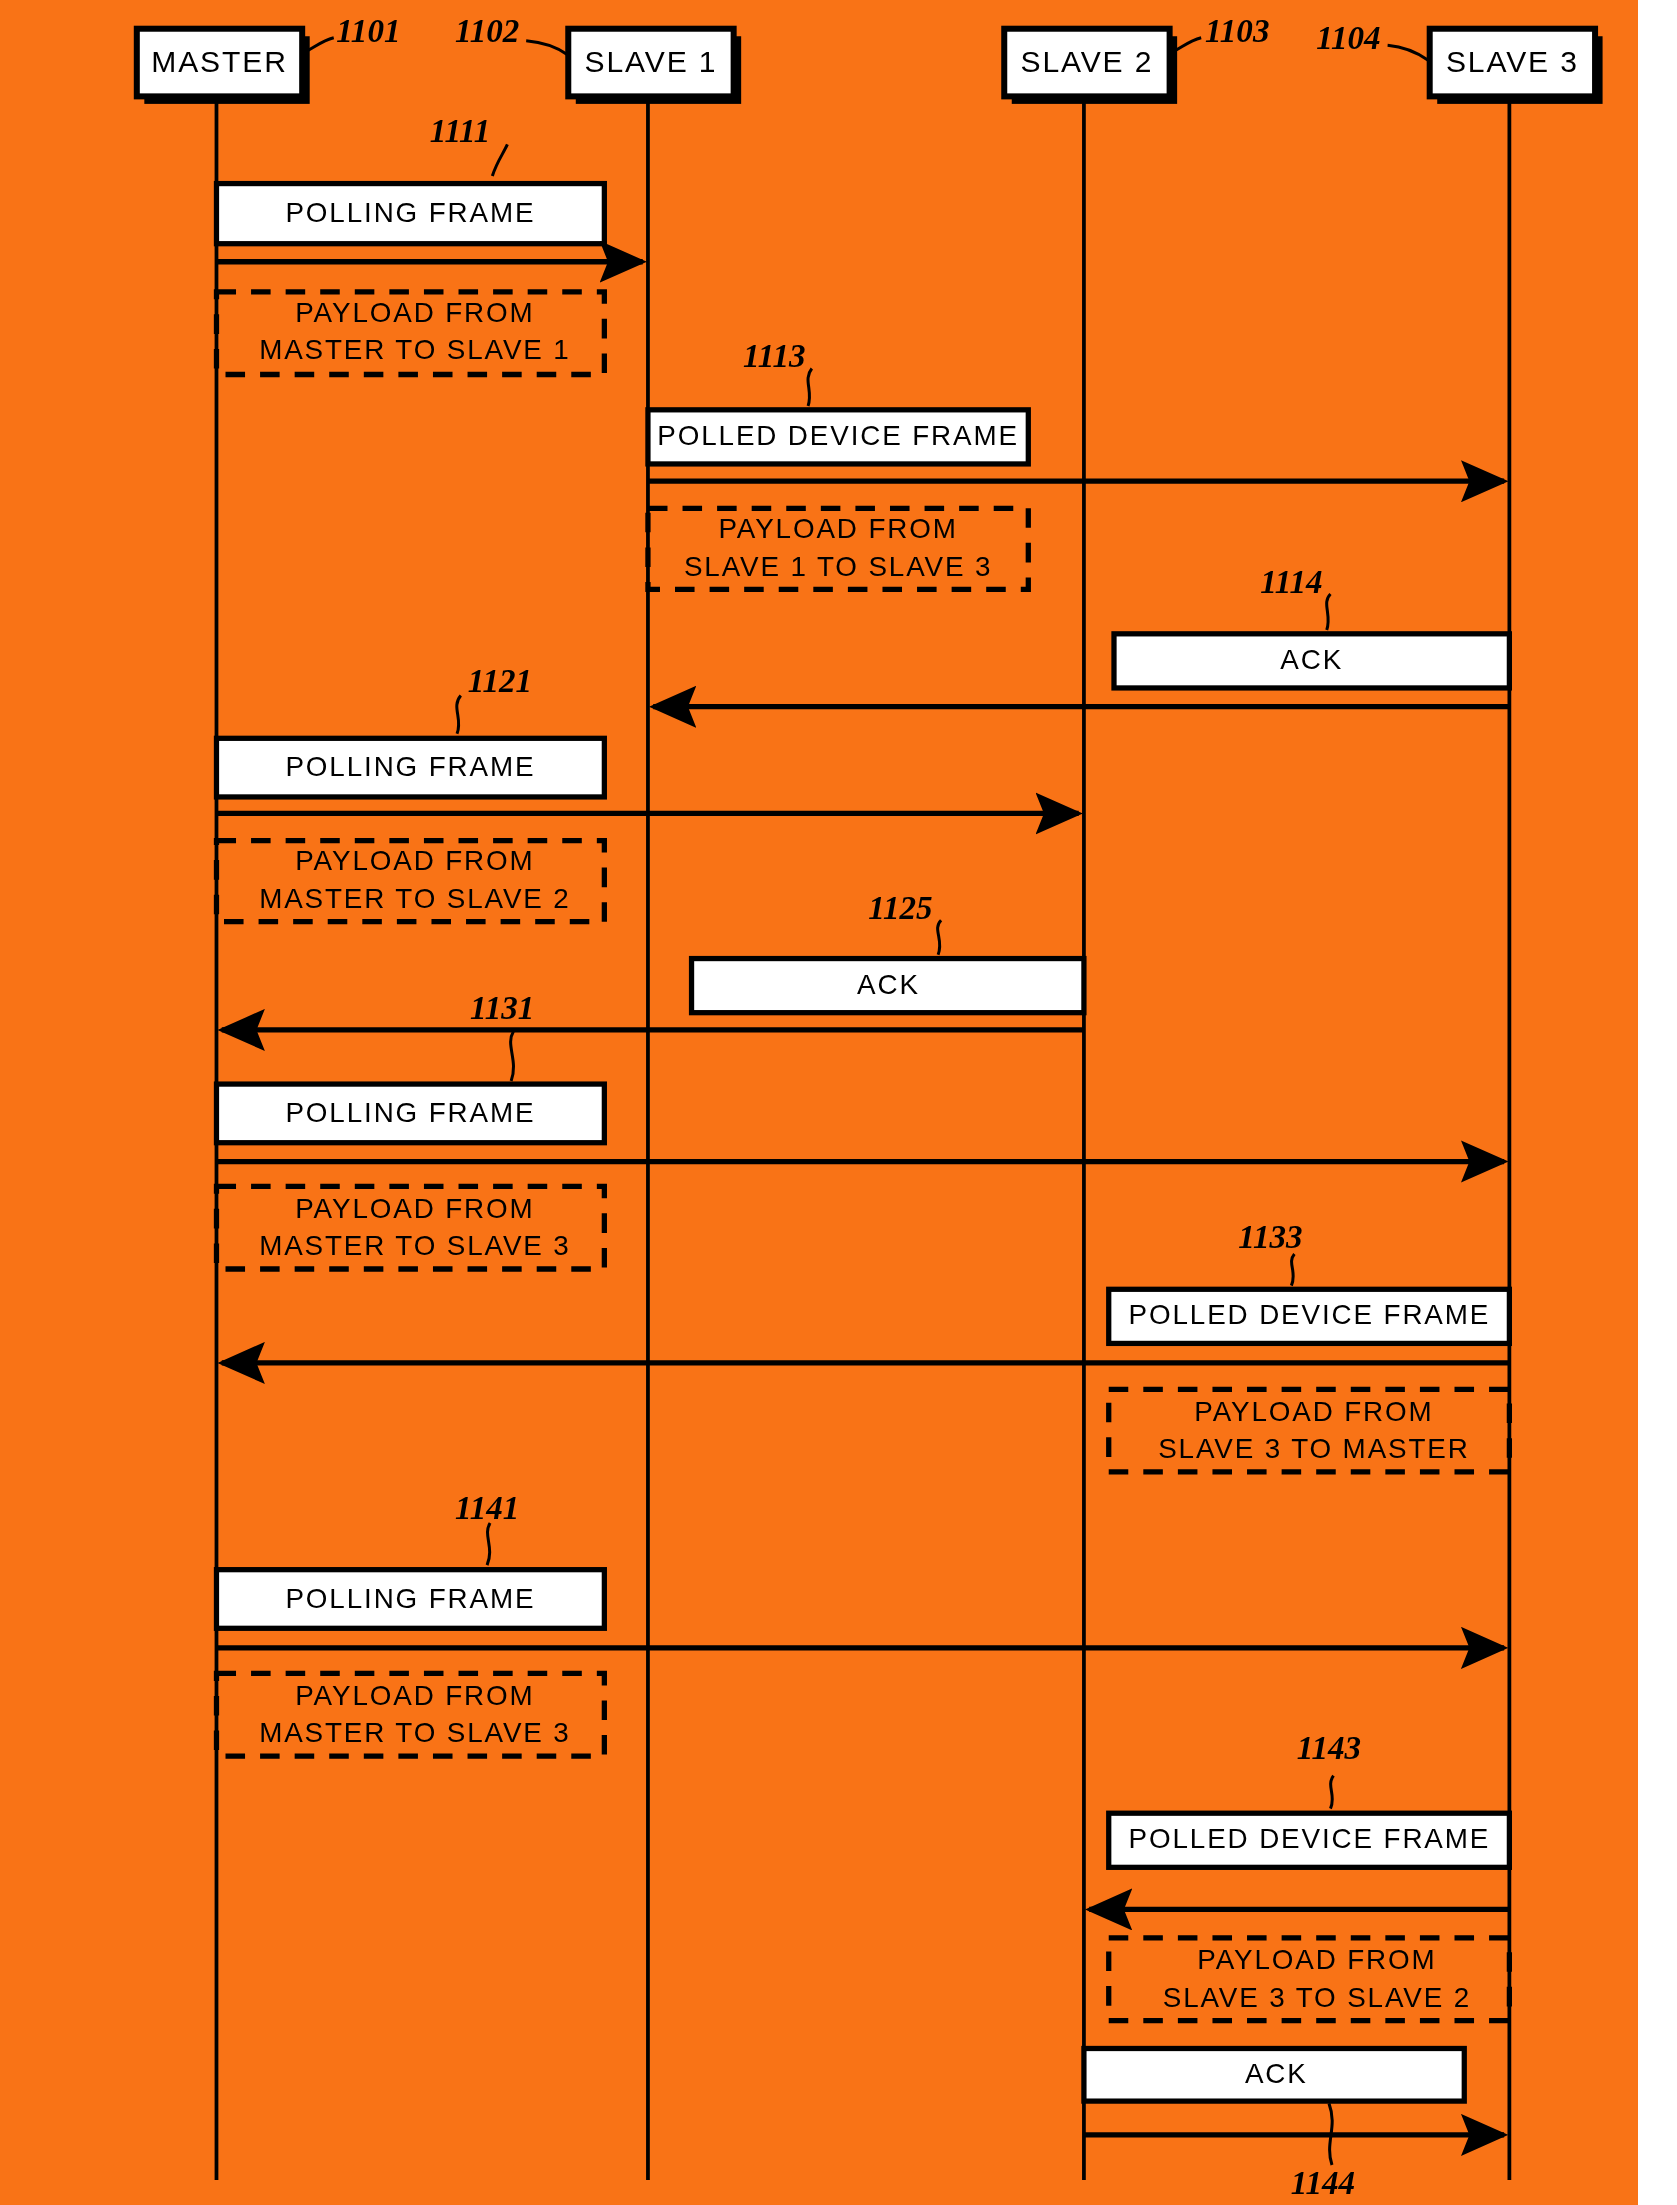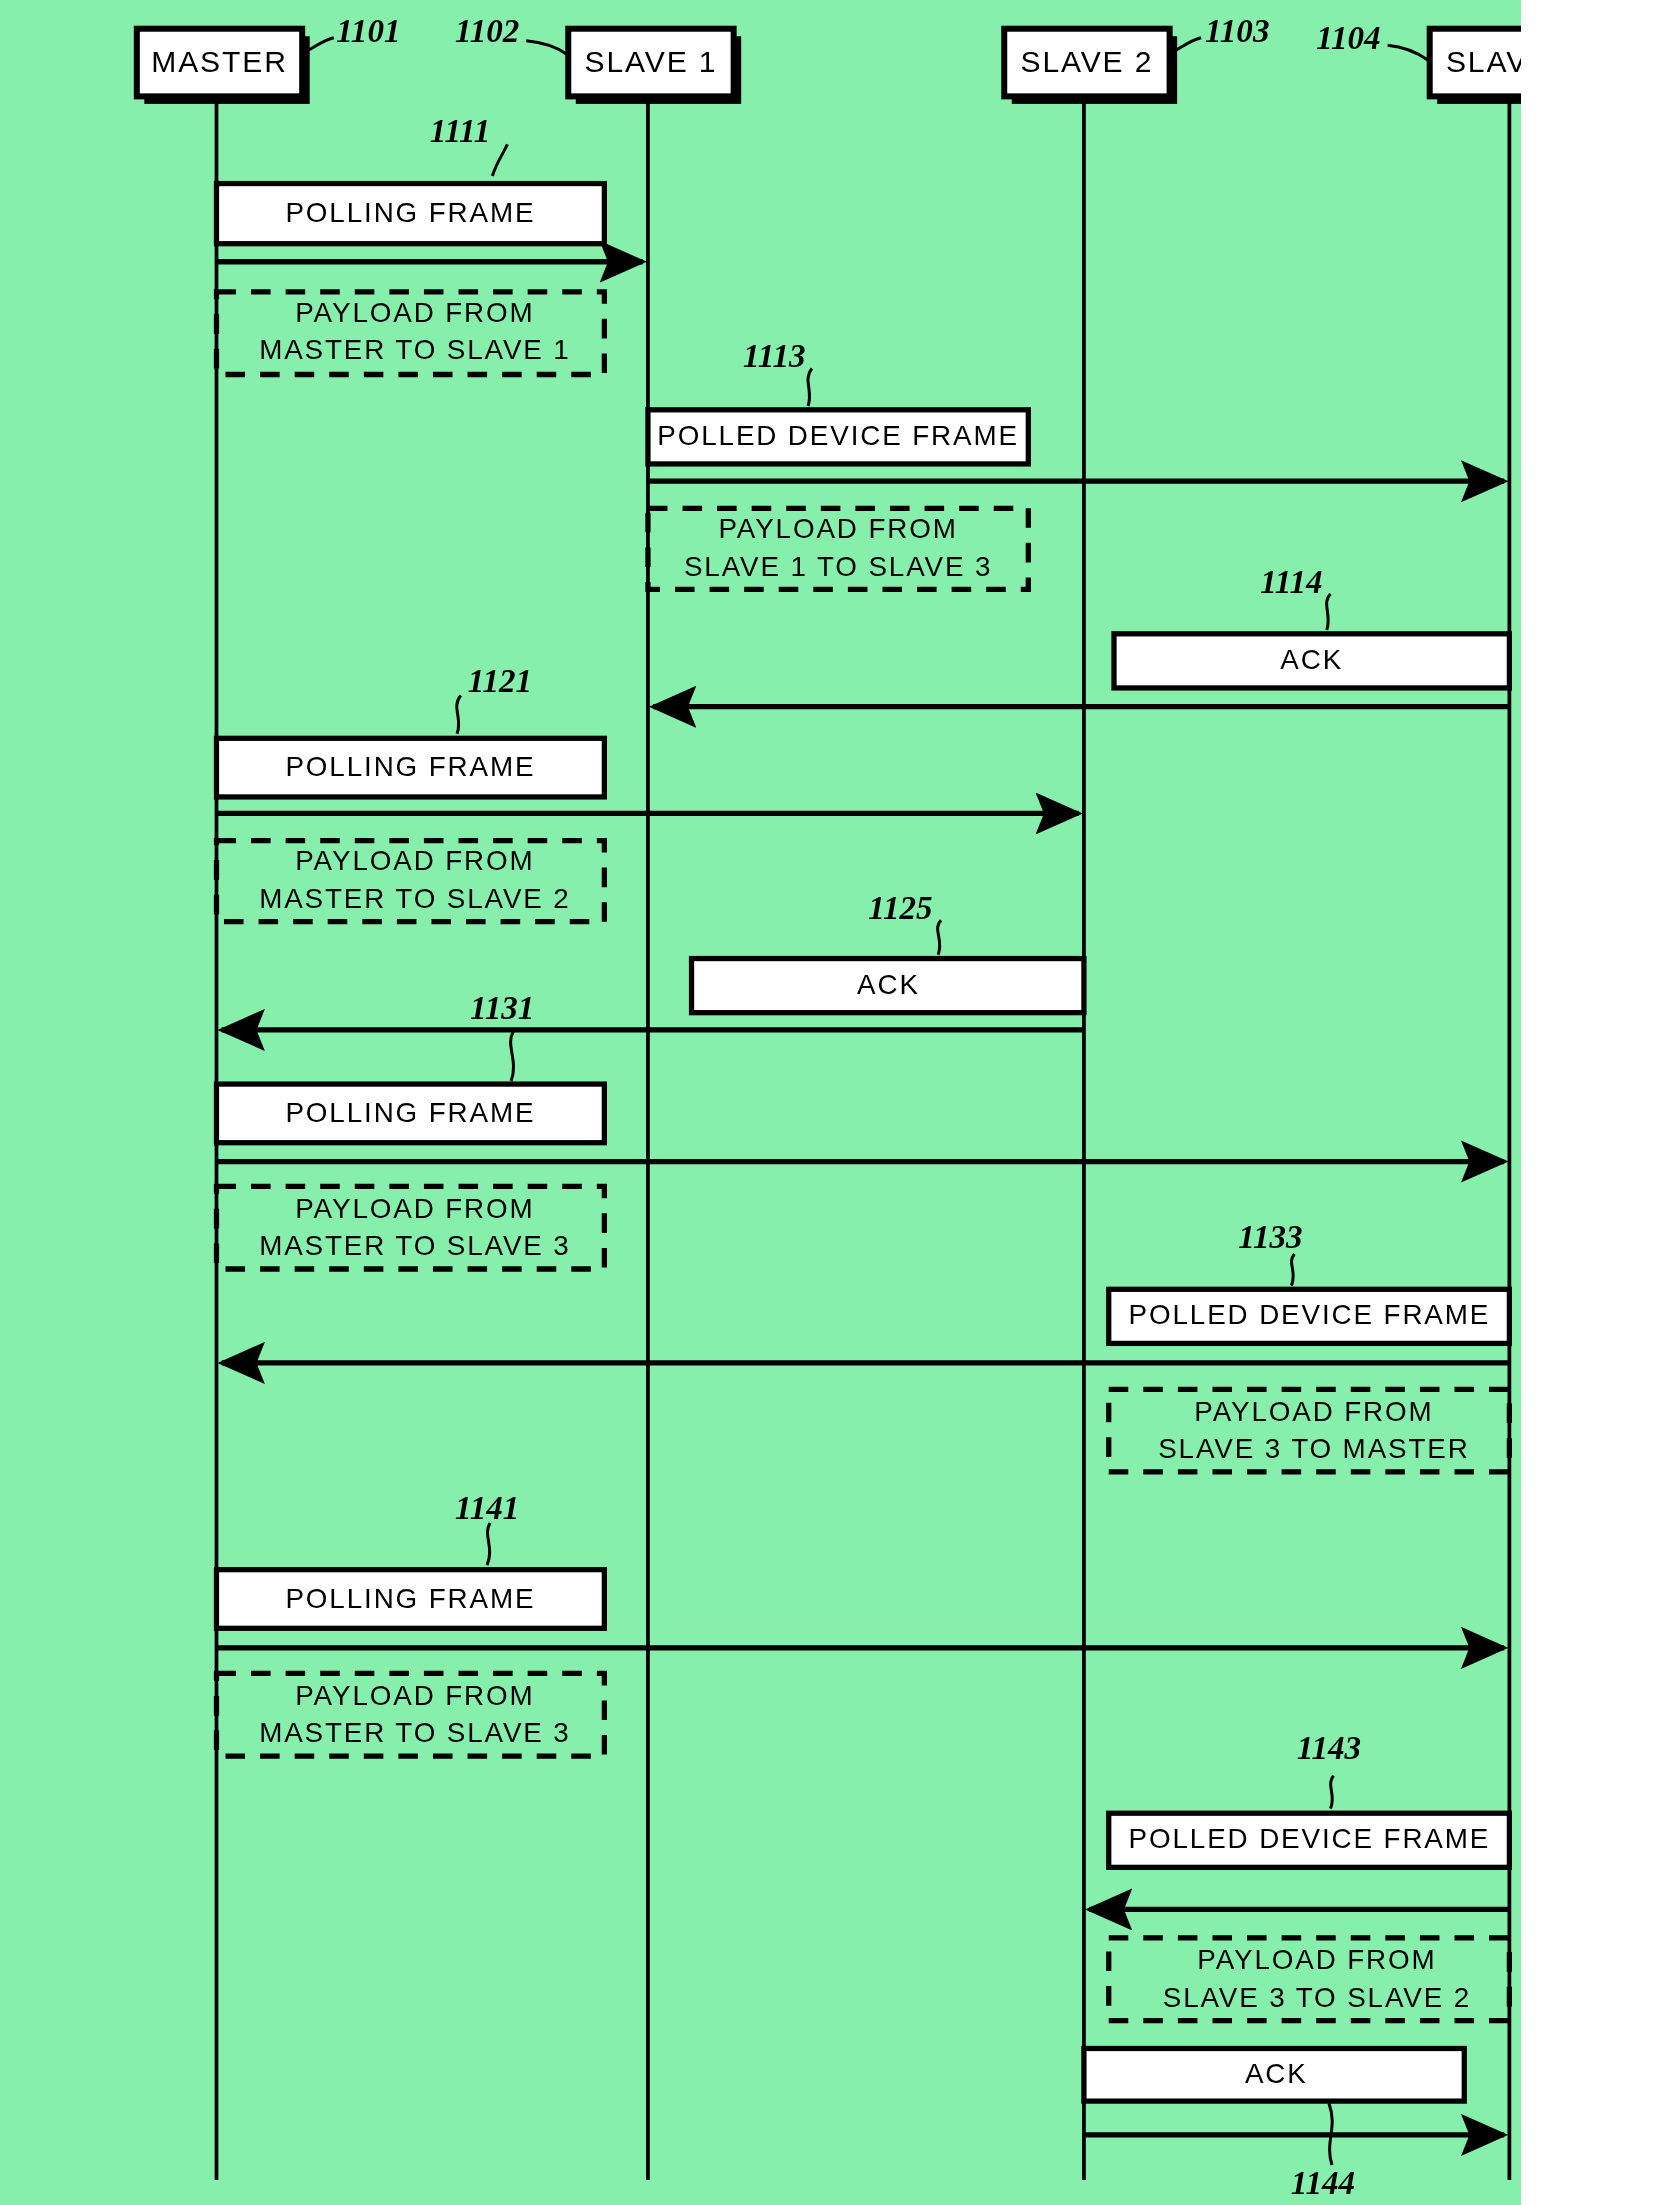"MASTER" #stage { background: #86efac -> #f97316; width: 1521px -> 1638px }
